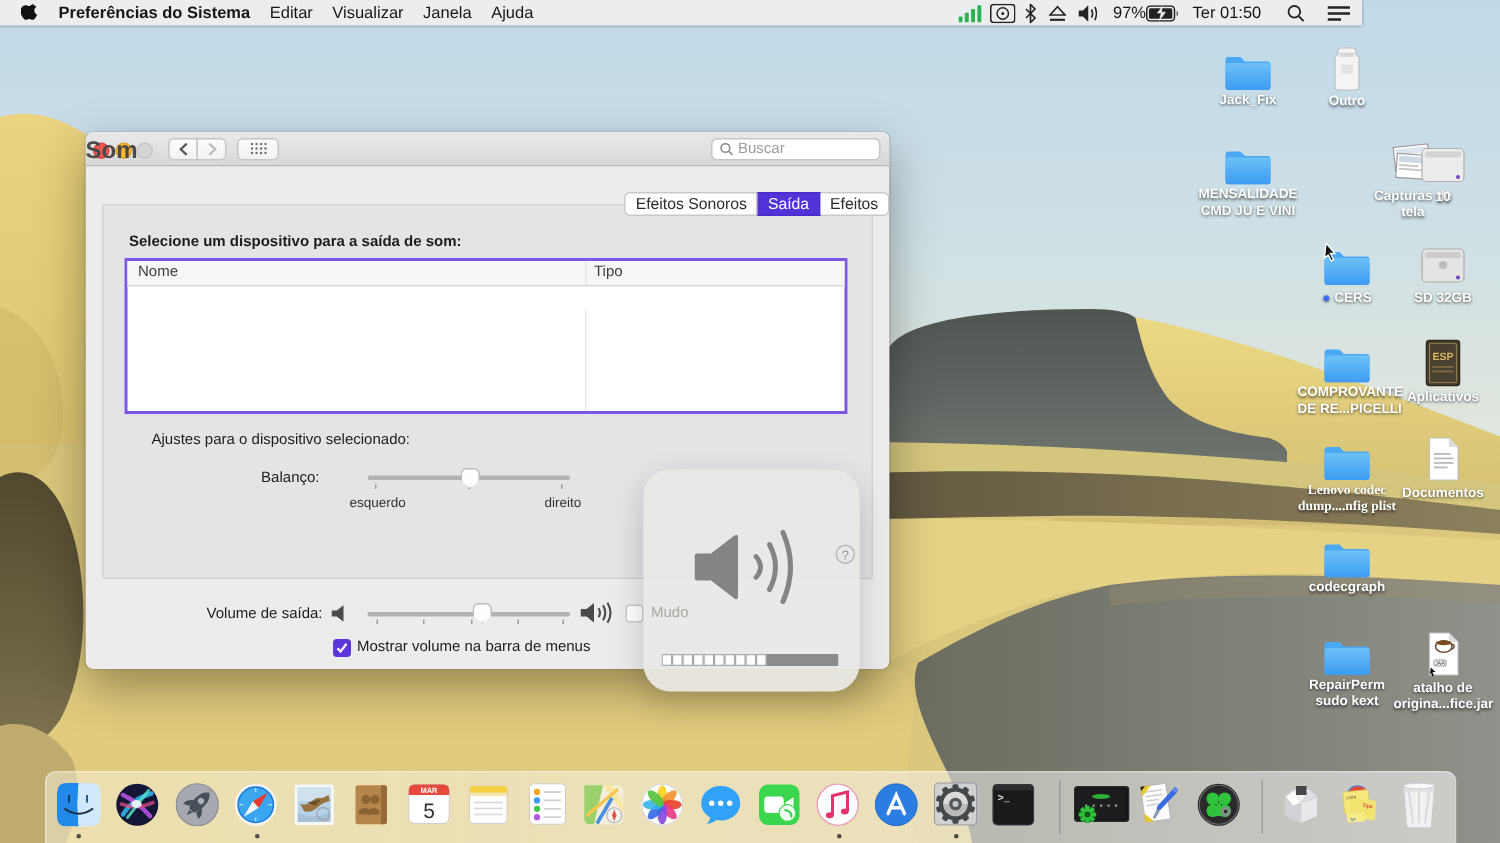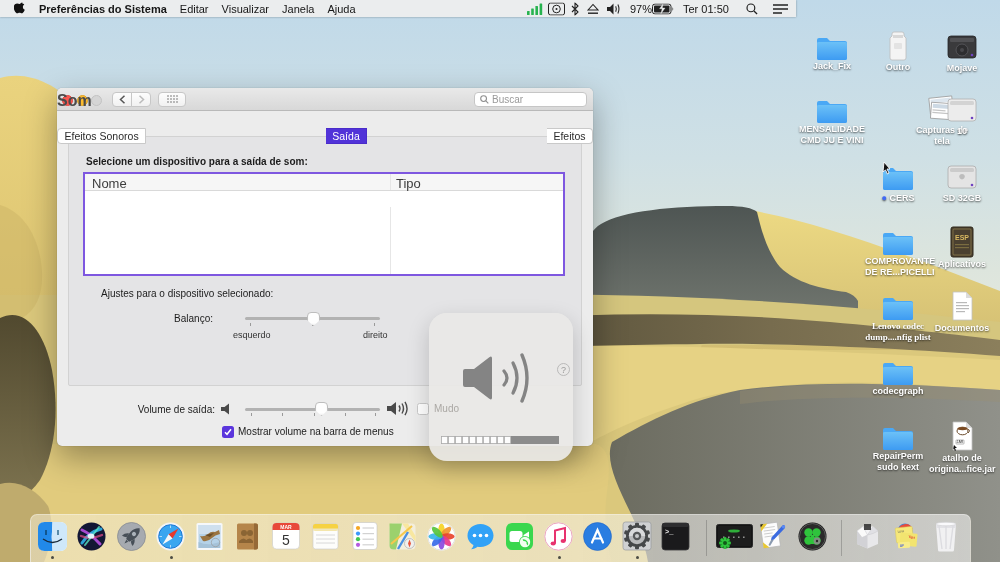"Preferências do Sistema" .menubar { width: 796px -> 908px }
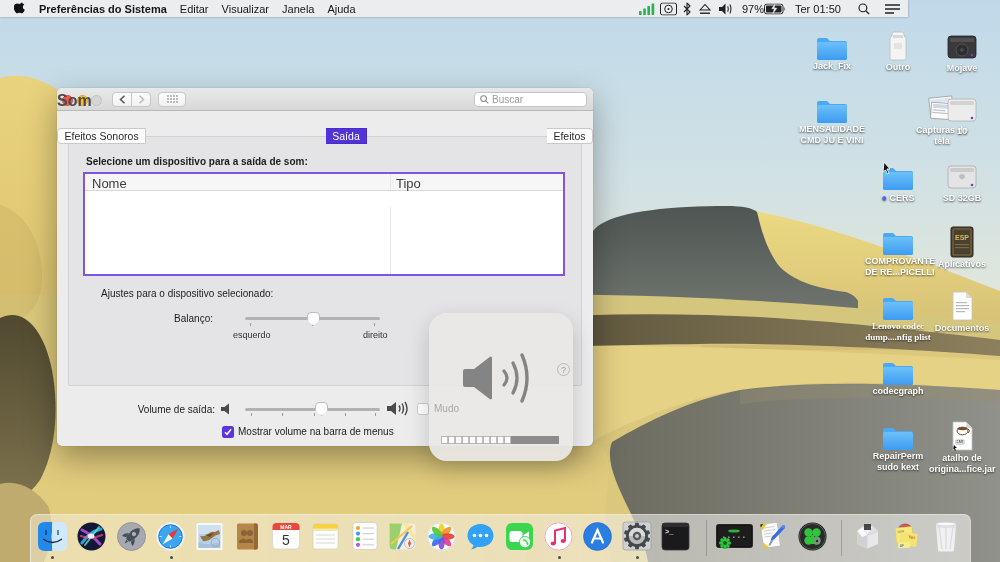"Mojave" div.dico { html: <div> <svg> <use></use> </svg> <div>Mojave</div> </div> -> none }
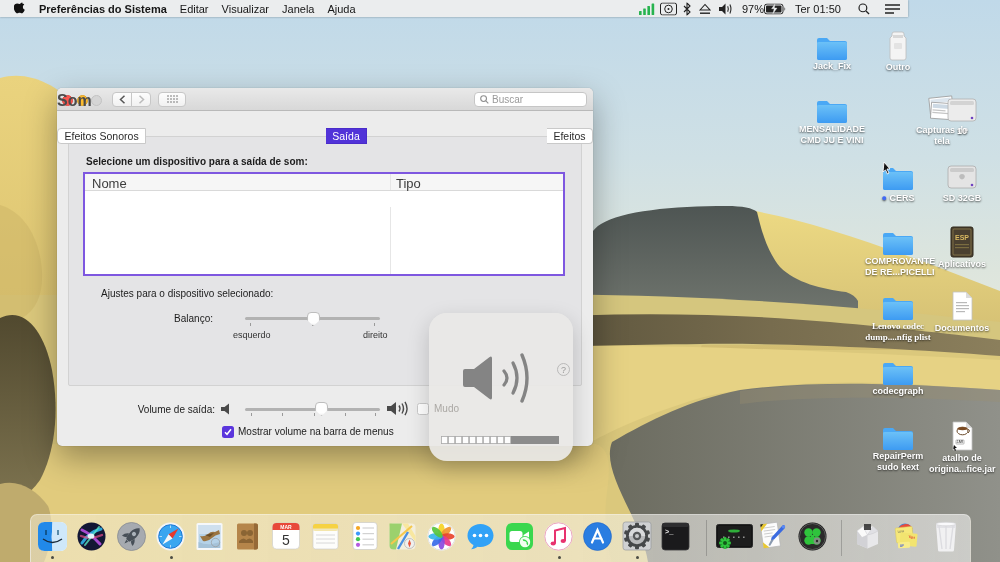"Efeitos Sonoros" .tabs { justify-content: space-between -> flex-end }
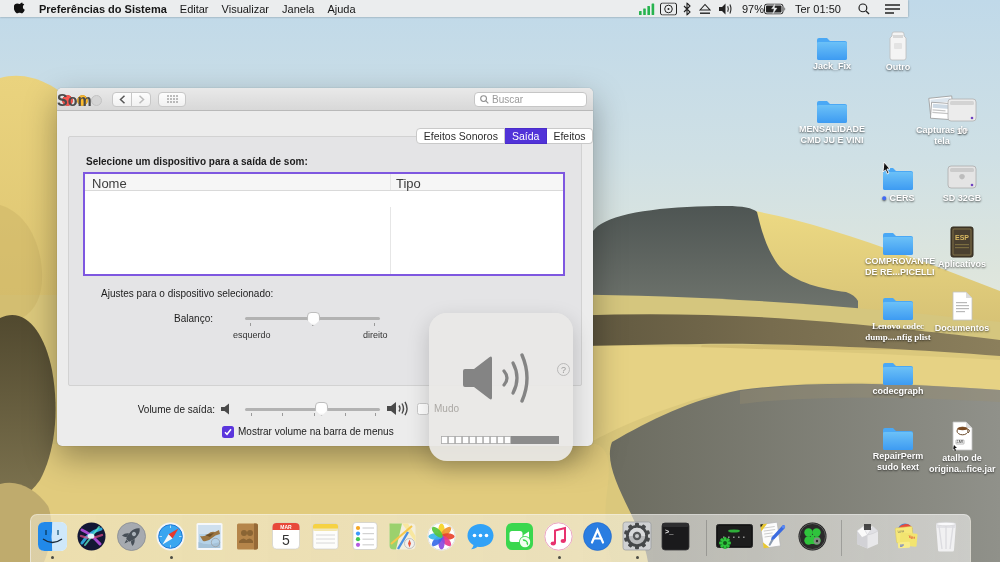"Nome" .thead { font-size: 13px -> 10px }
